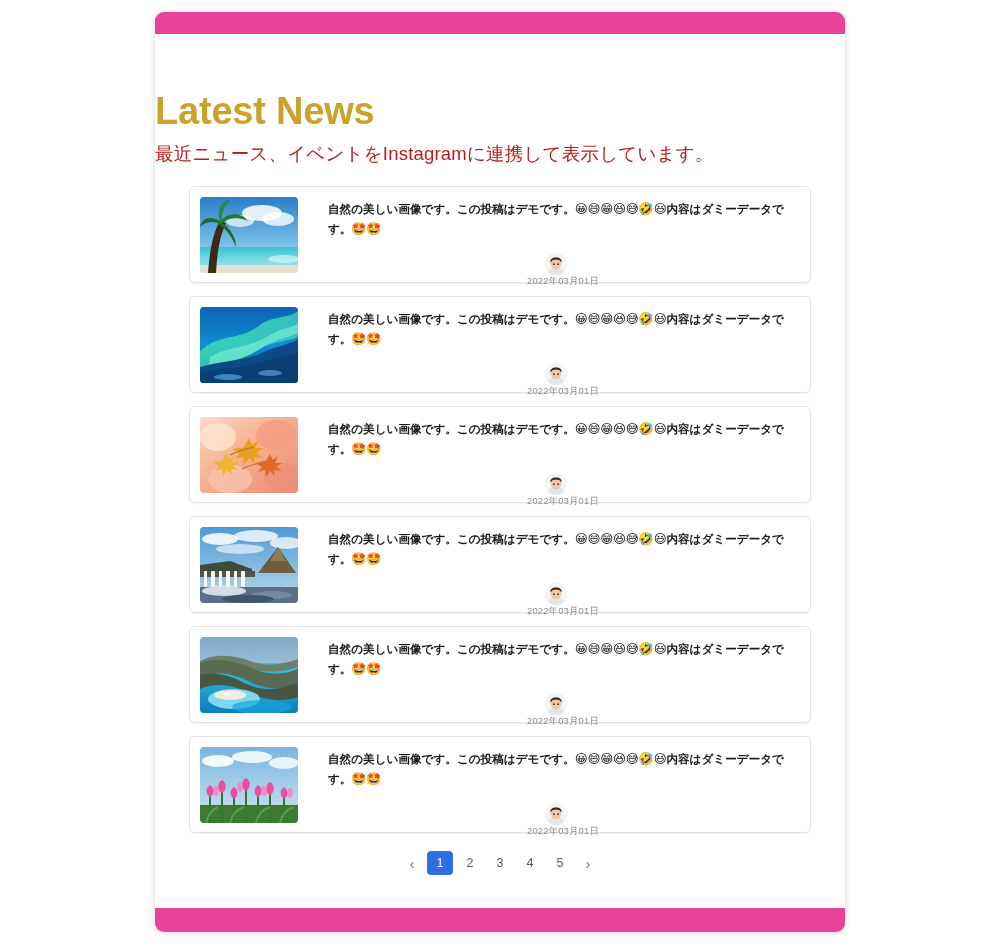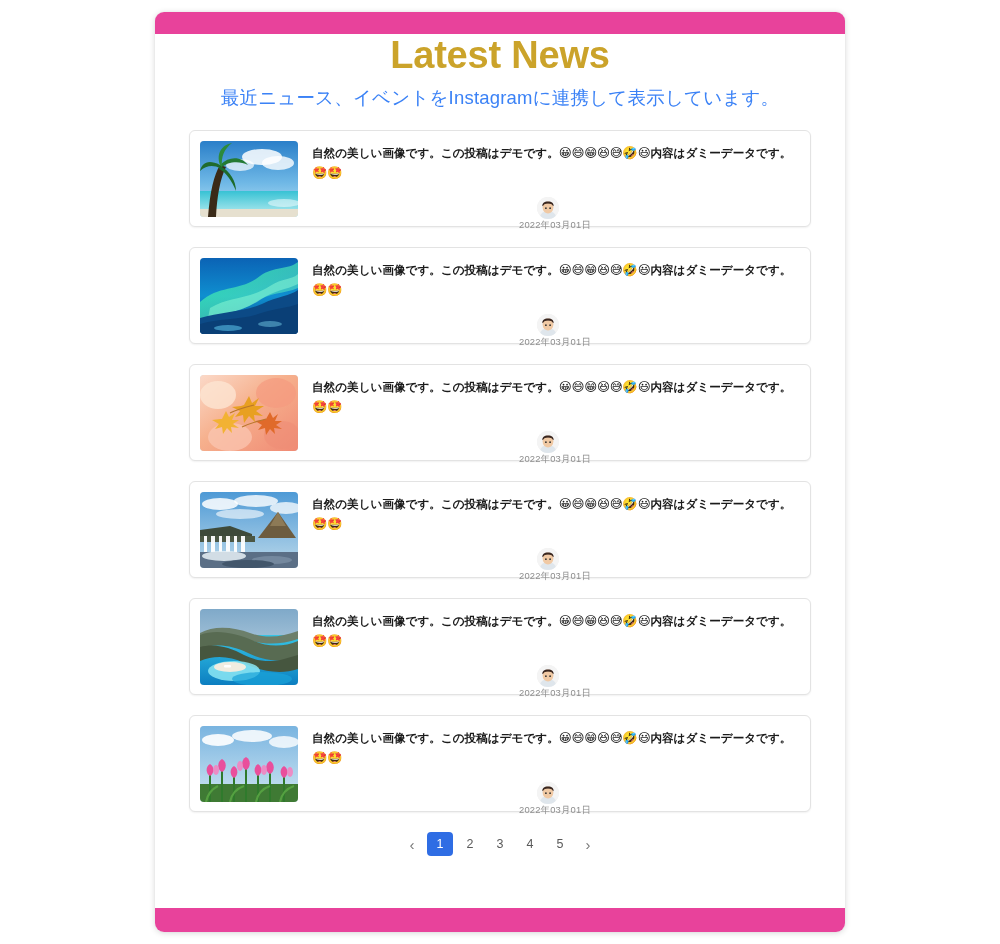"Latest News" .head-wrap { padding-top: none -> 56px; text-align: center -> none }
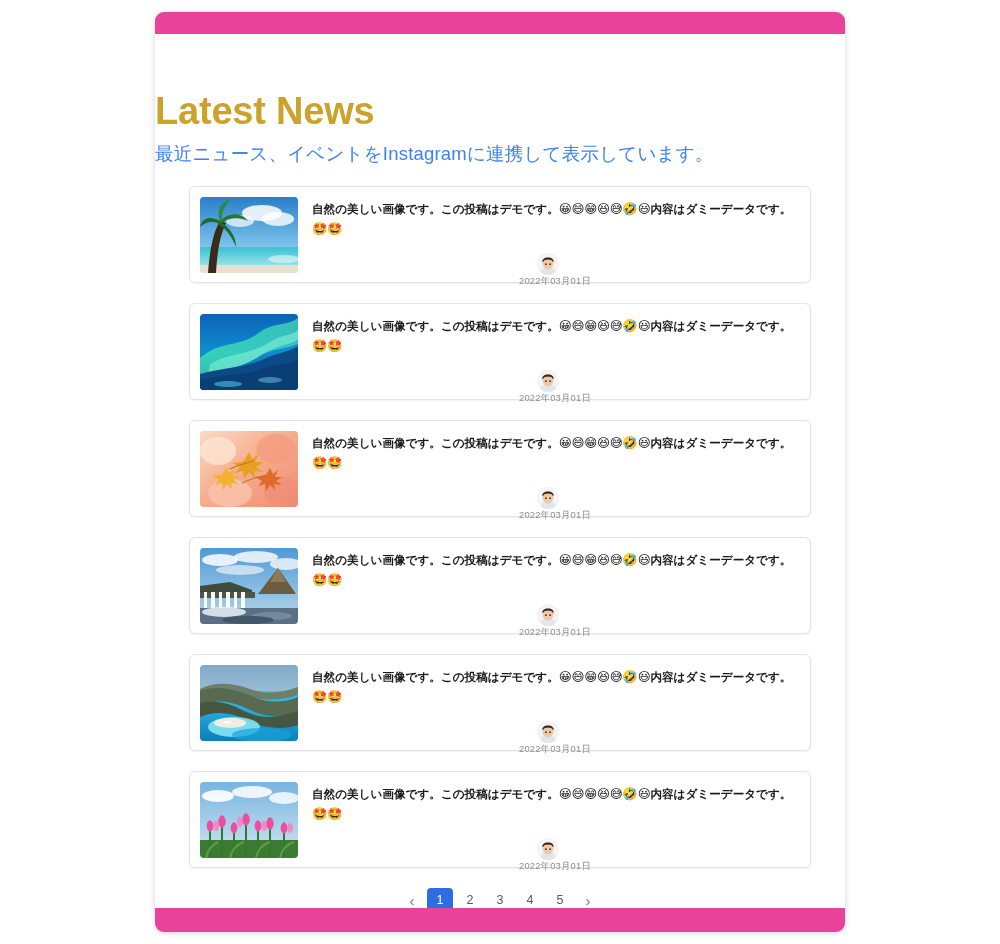"最近ニュース、イベントをInstagramに連携して表示しています。" .page-subtitle { color: #3b82f6 -> #b91c1c }
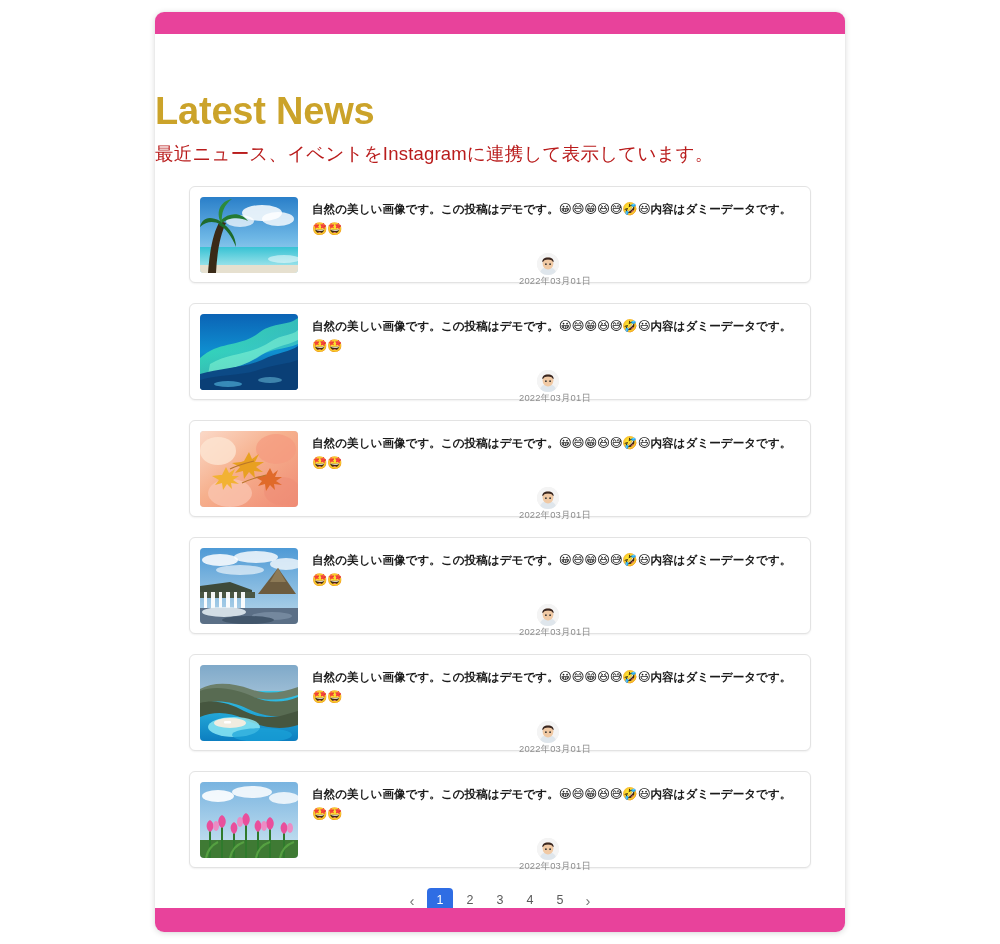"自然の美しい画像です。この投稿はデモです。😀😄😁😆😅🤣😃内容はダミーデータです。" .post-card { gap: none -> 16px; margin-bottom: 20px -> 13px }
